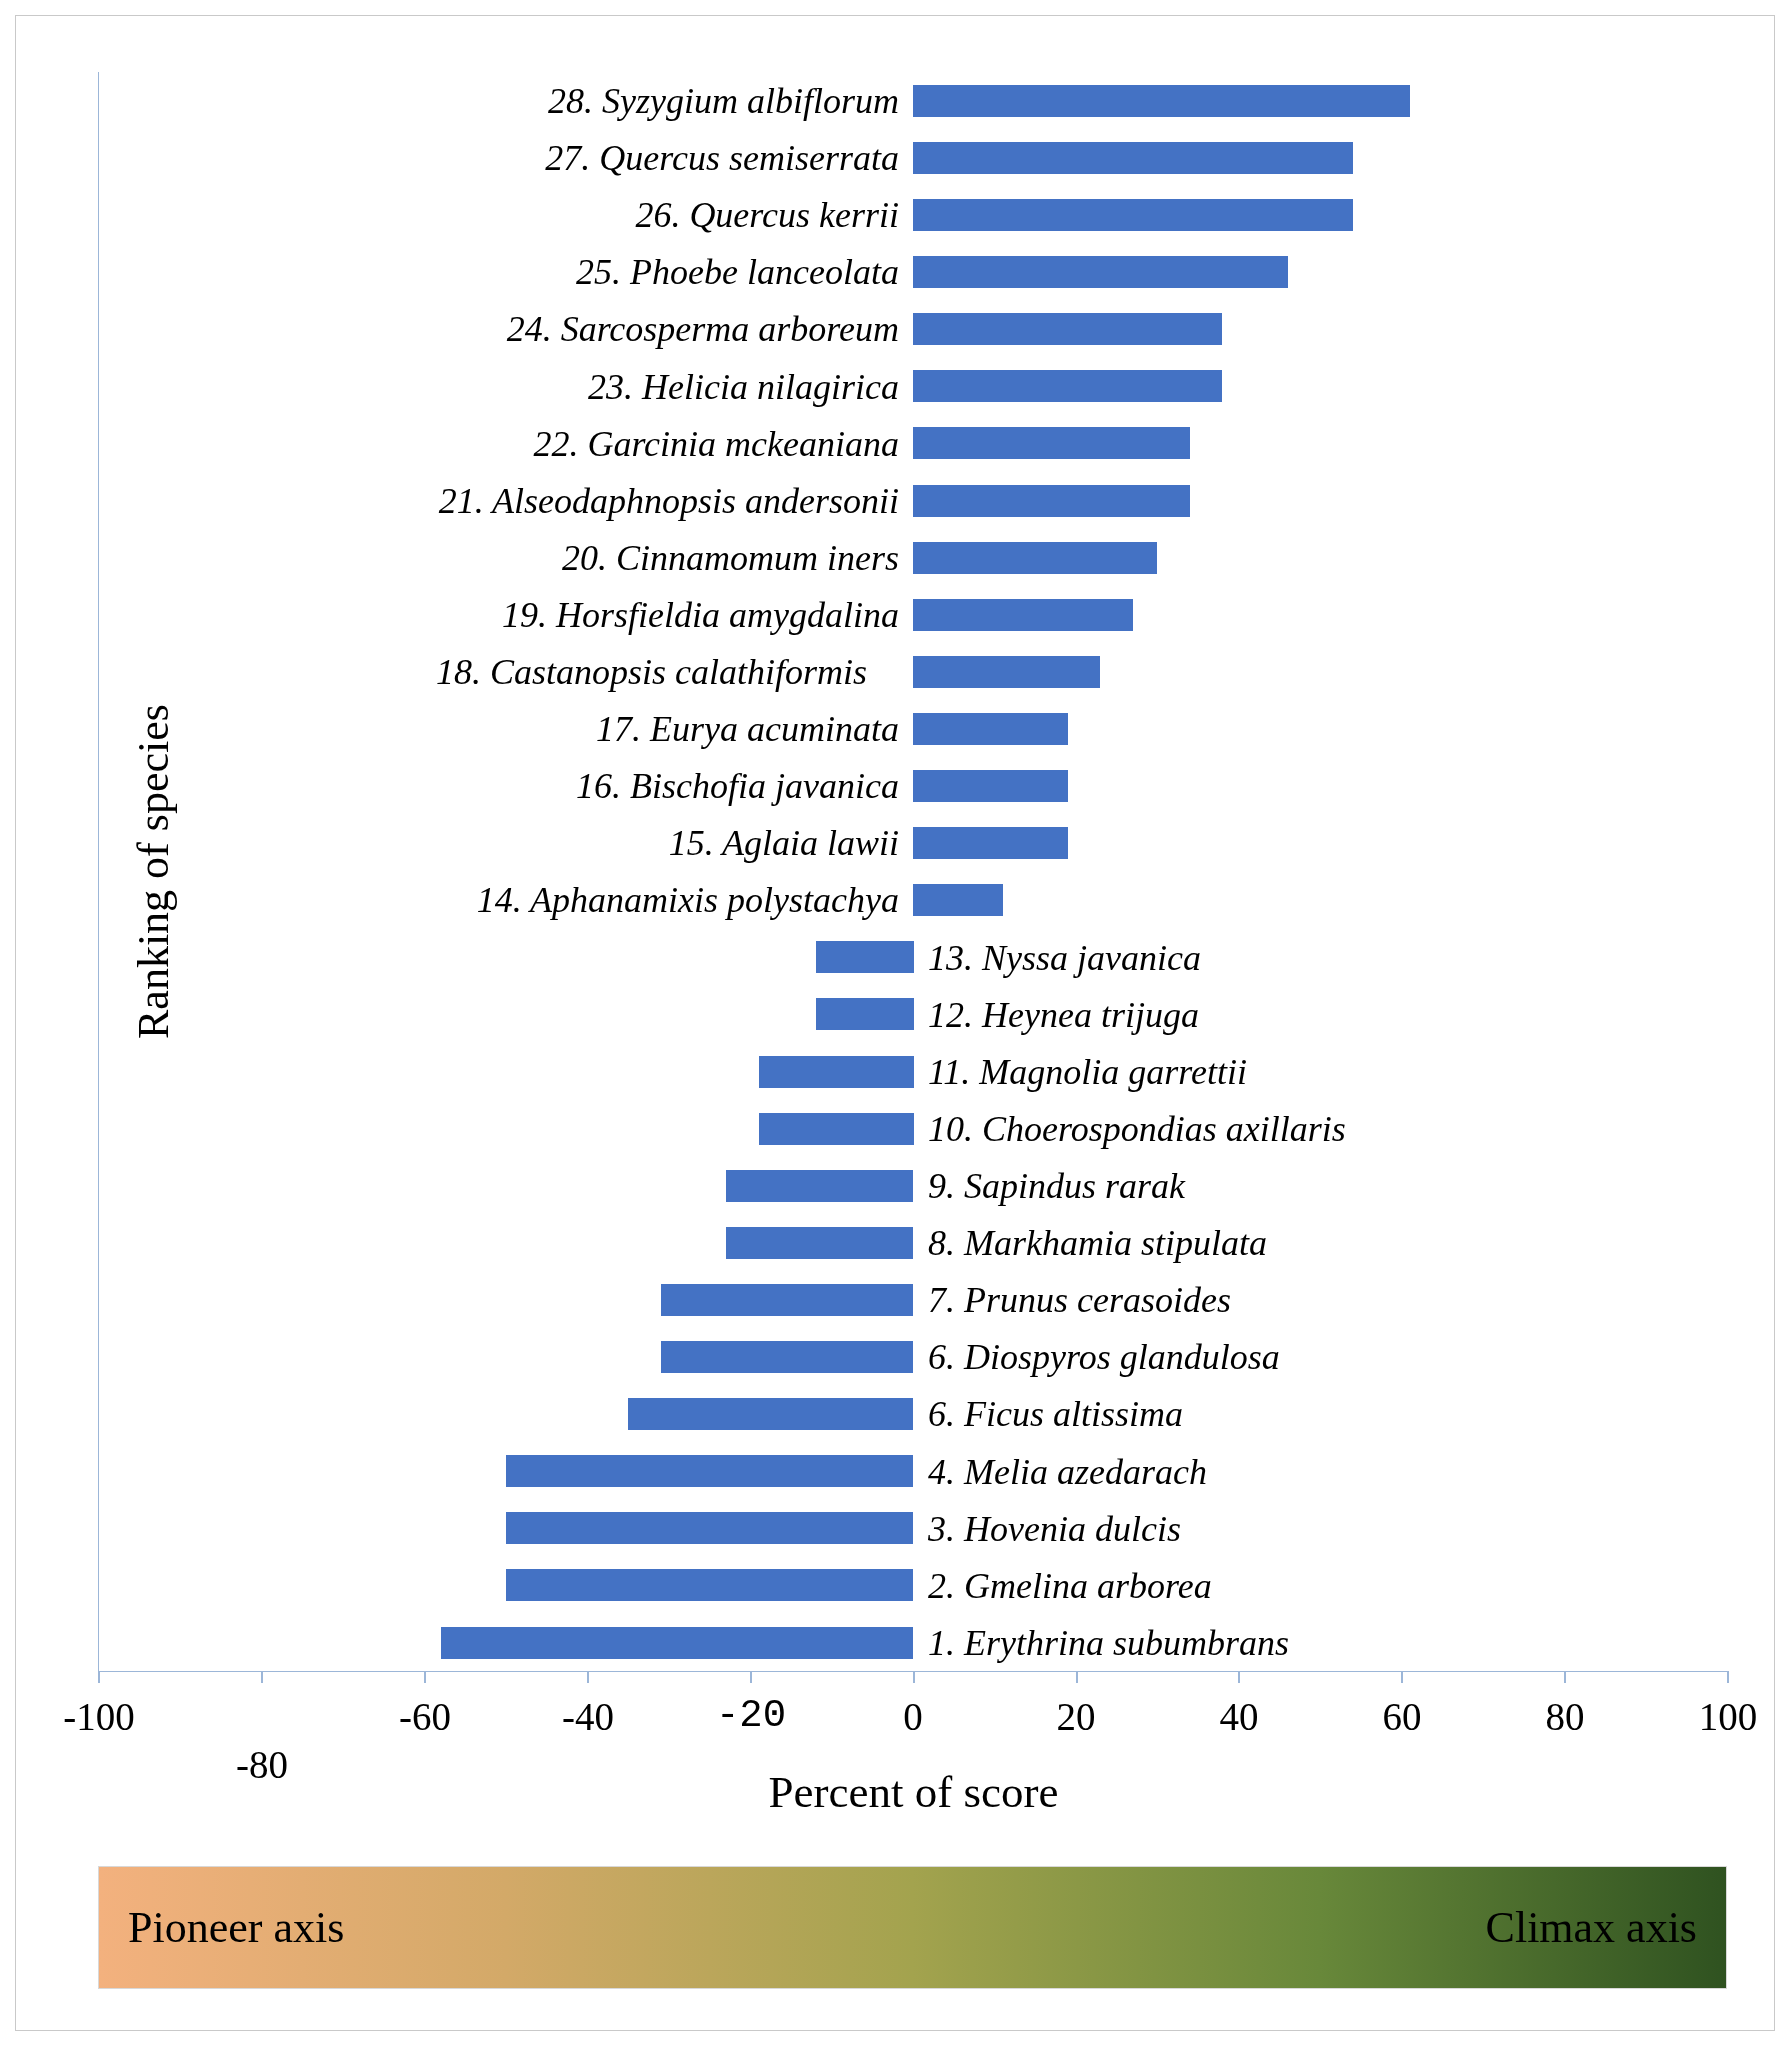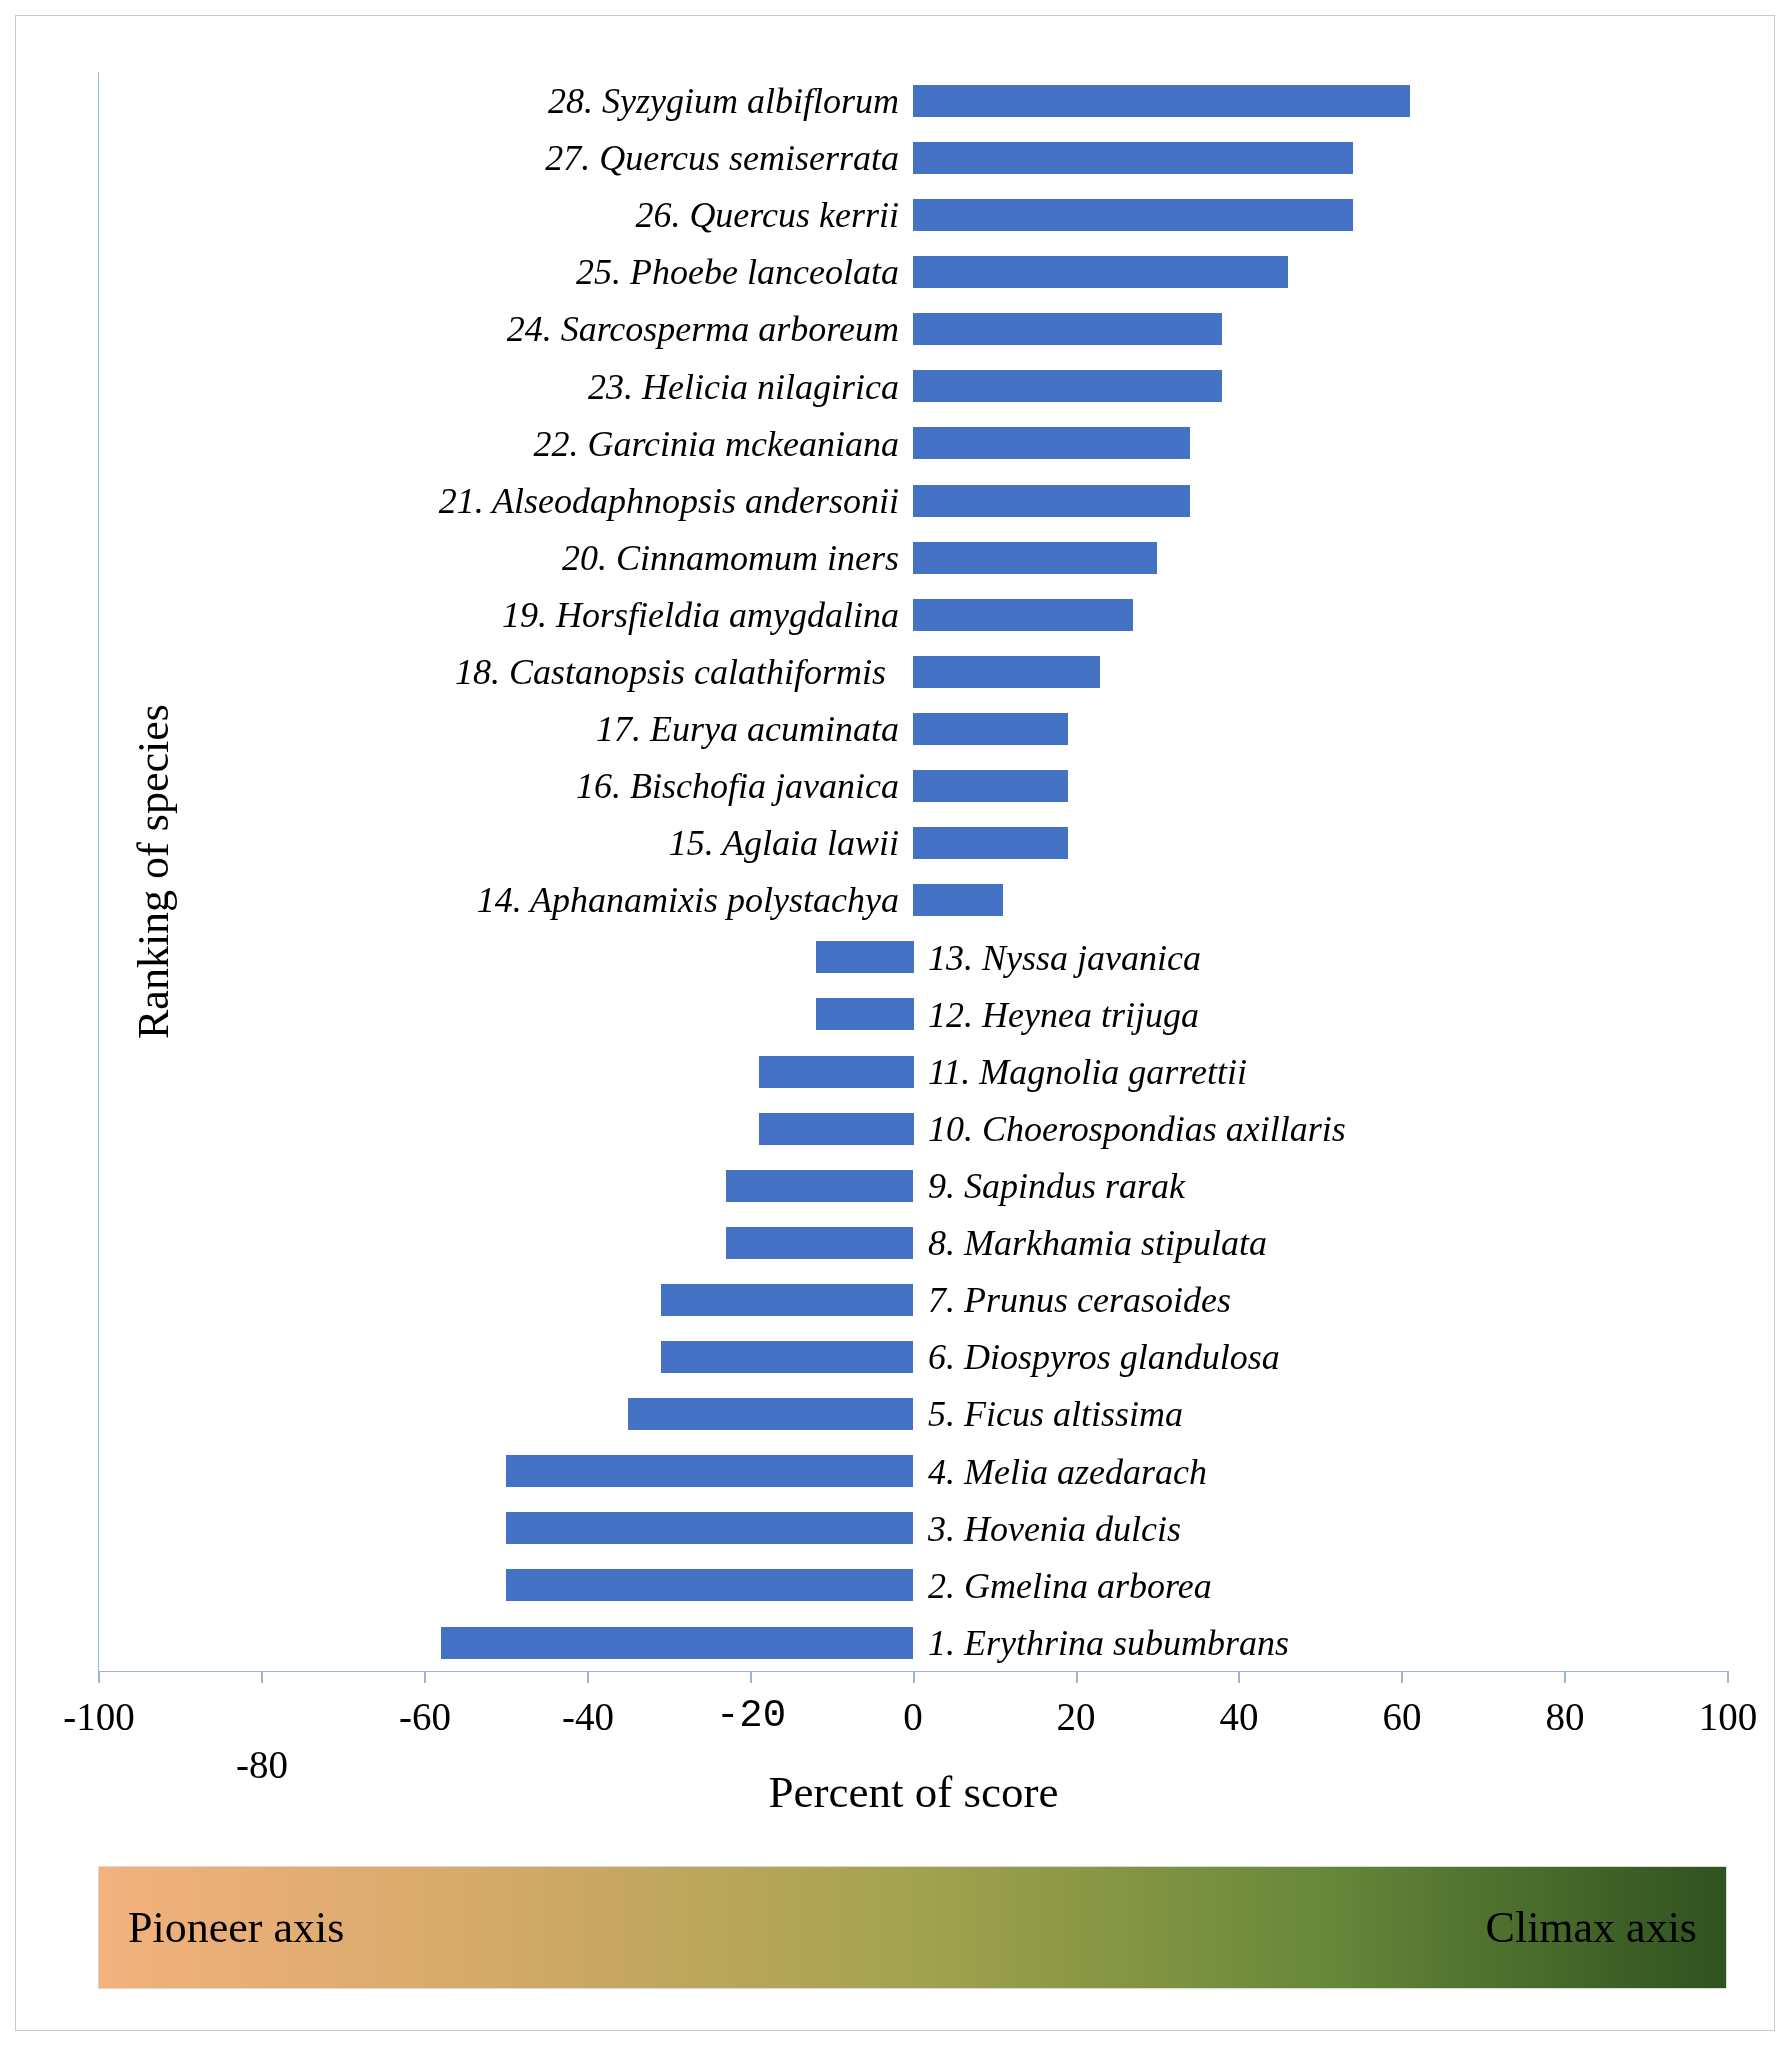"18. Castanopsis calathiformis" div.species-label { right: 842px -> 861px }
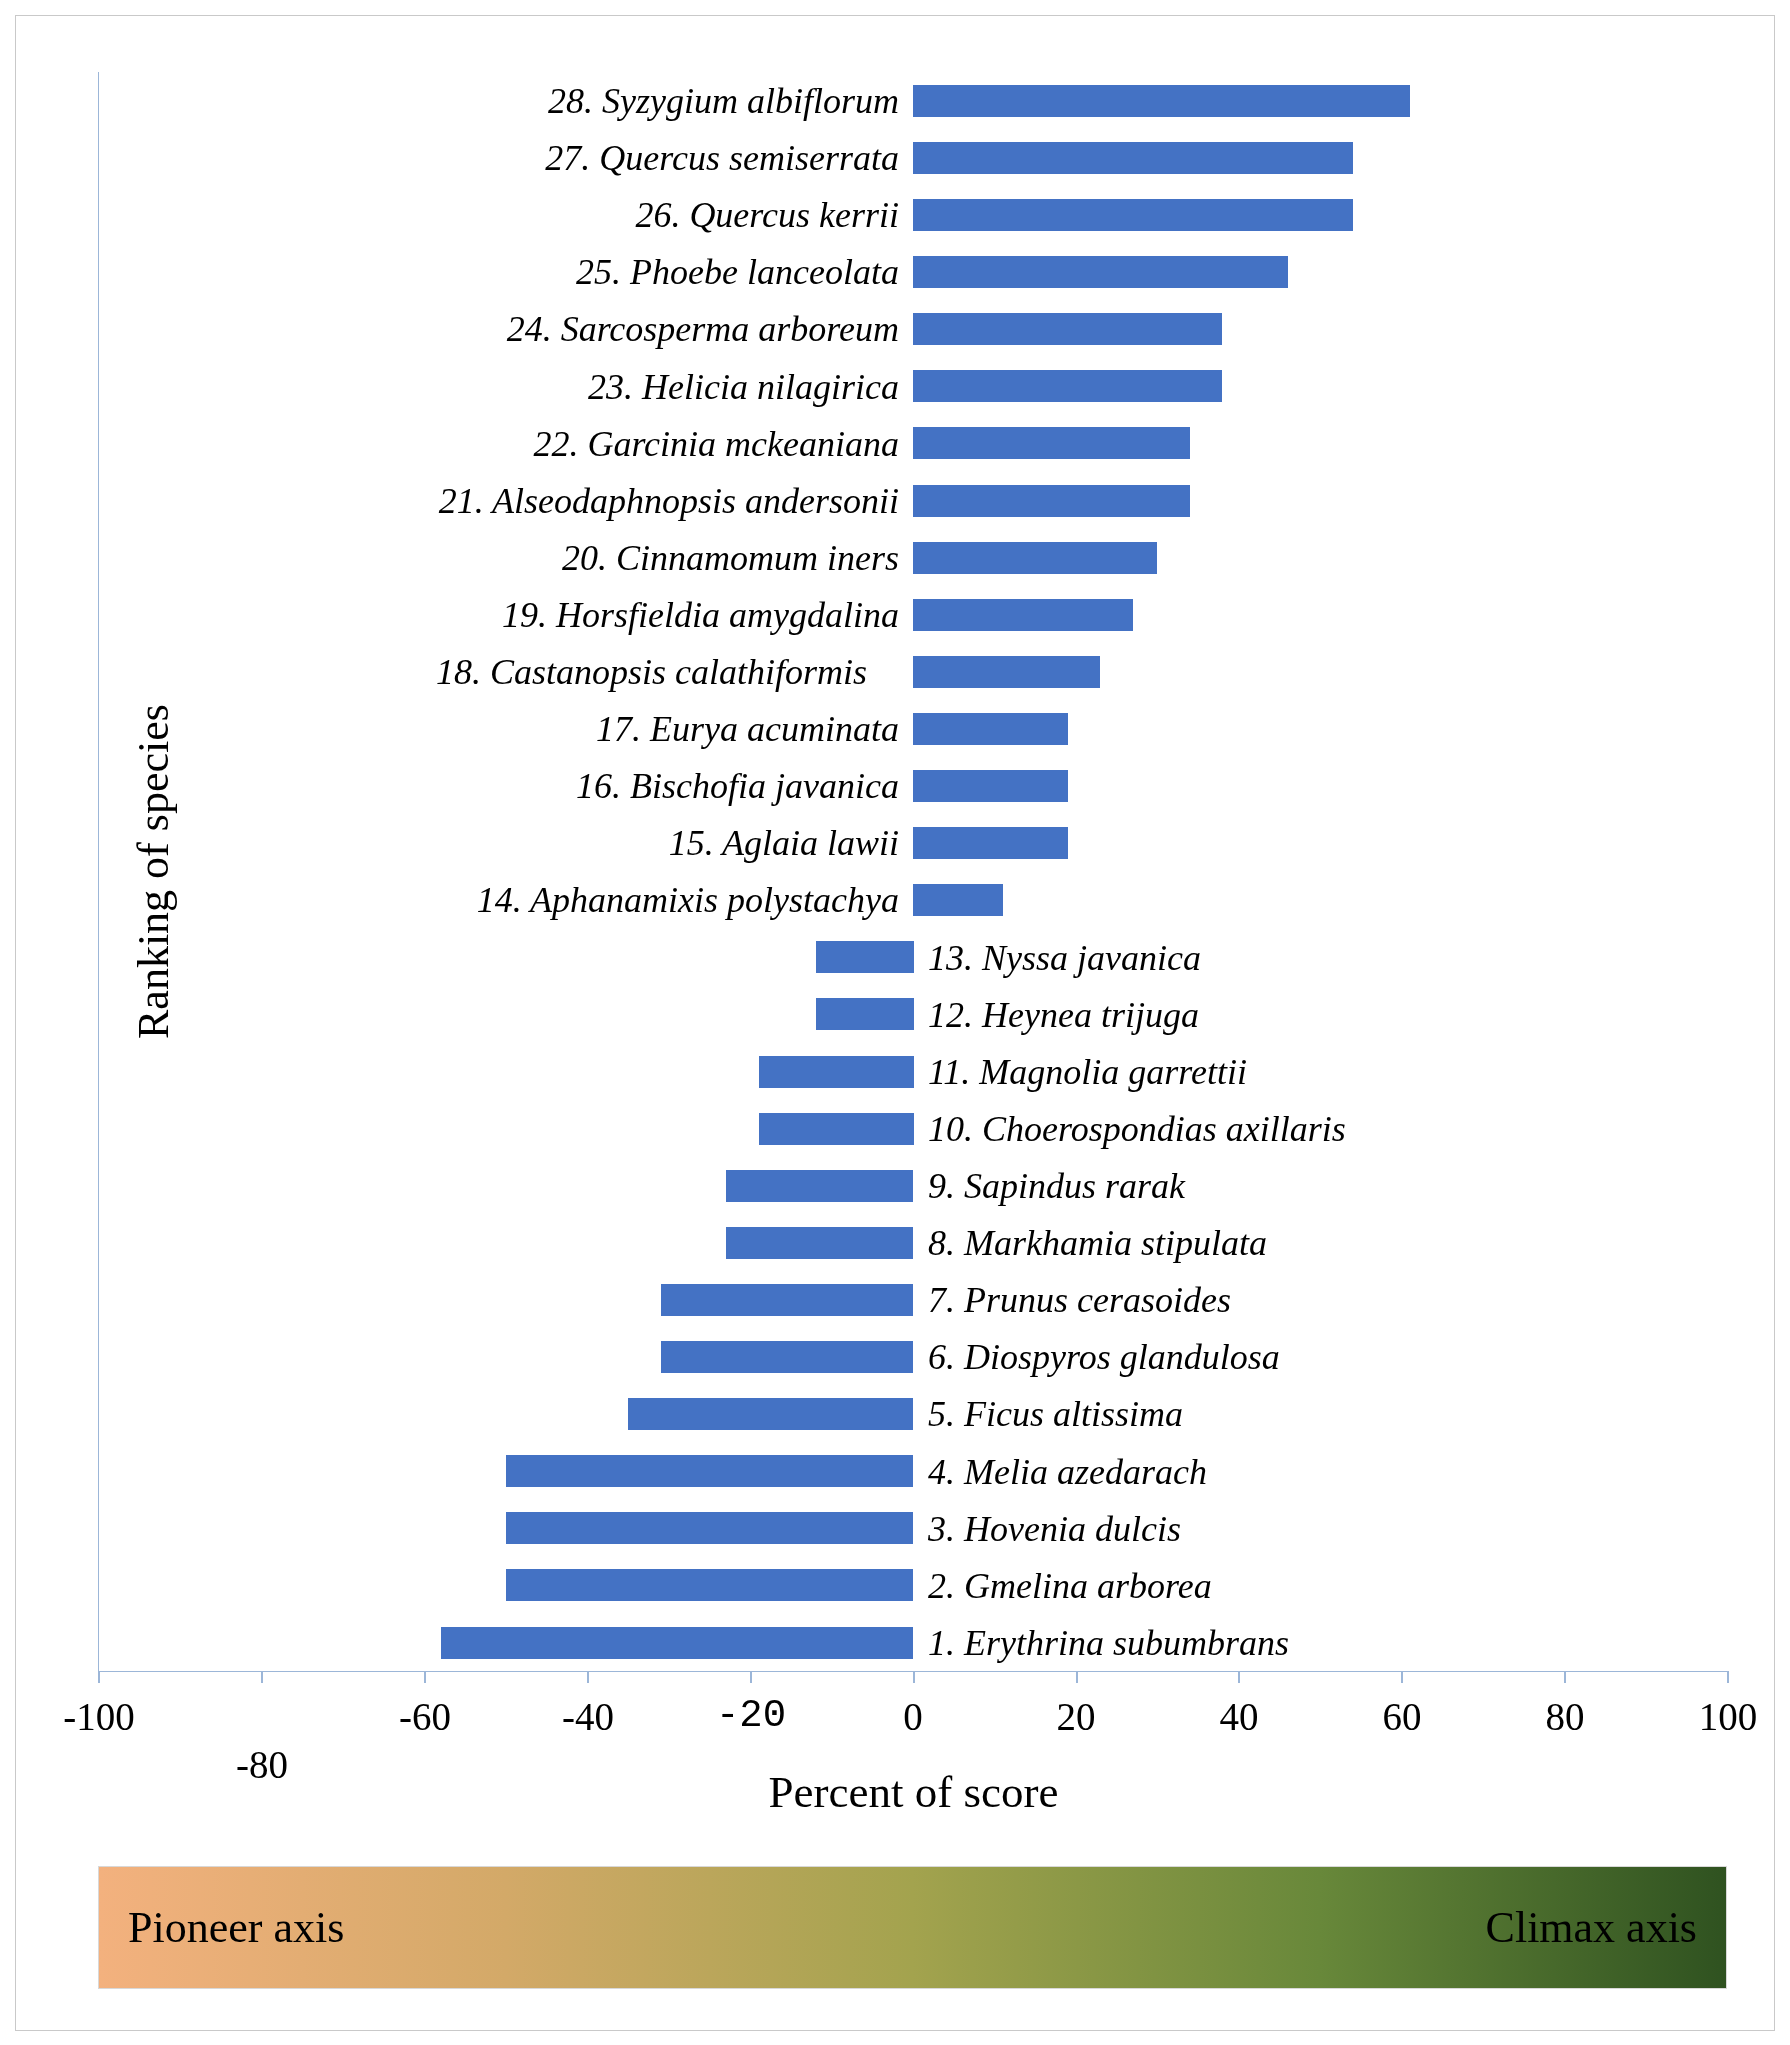"5. Ficus altissima" div.species-label { text: 5 -> 6 }
